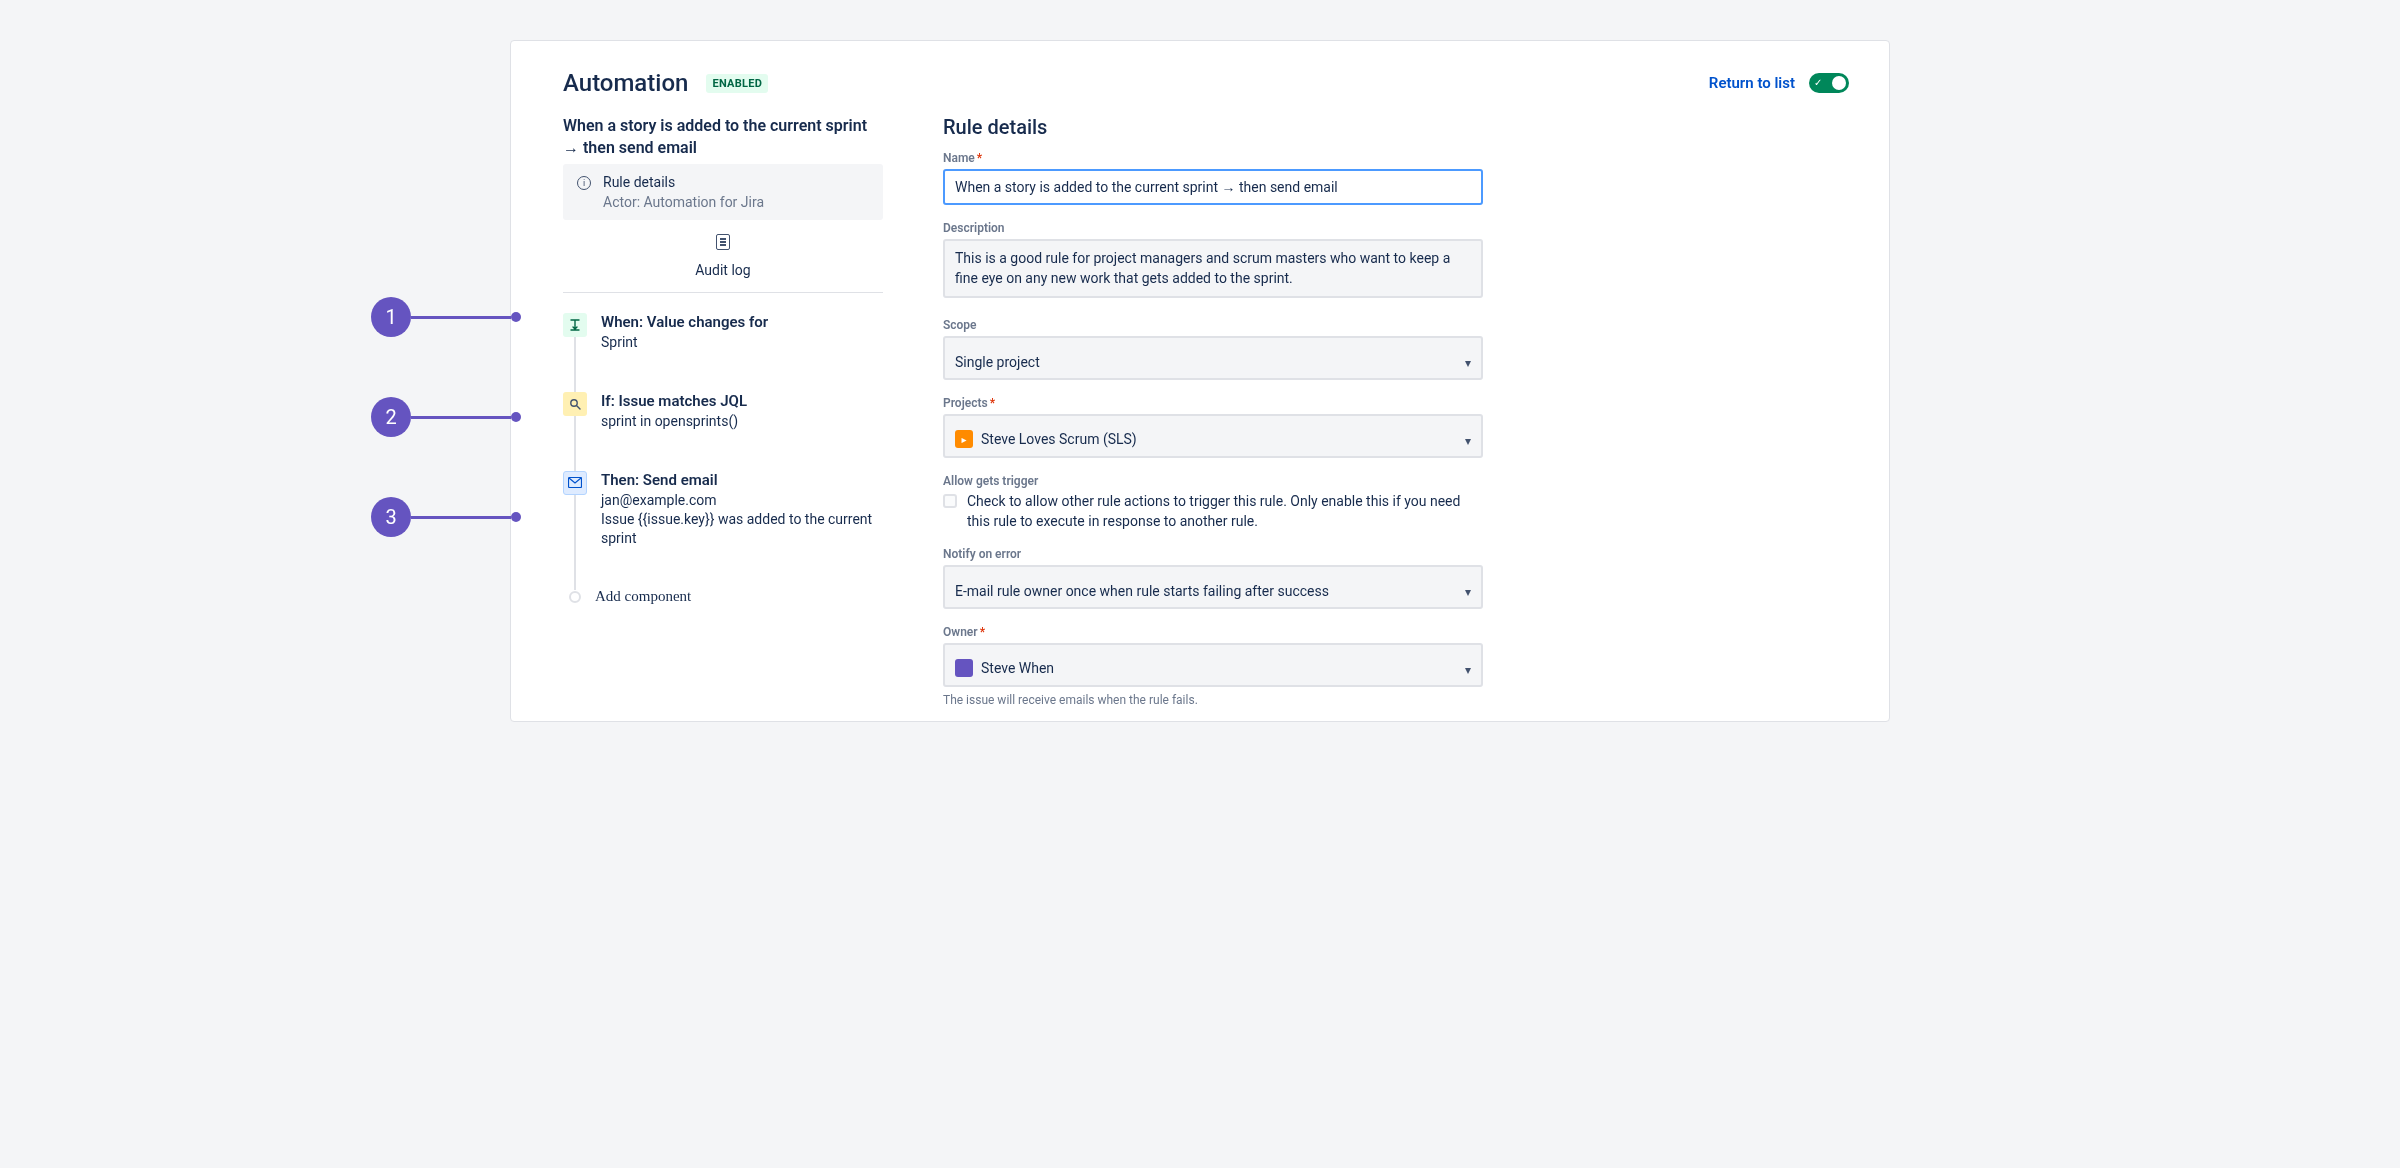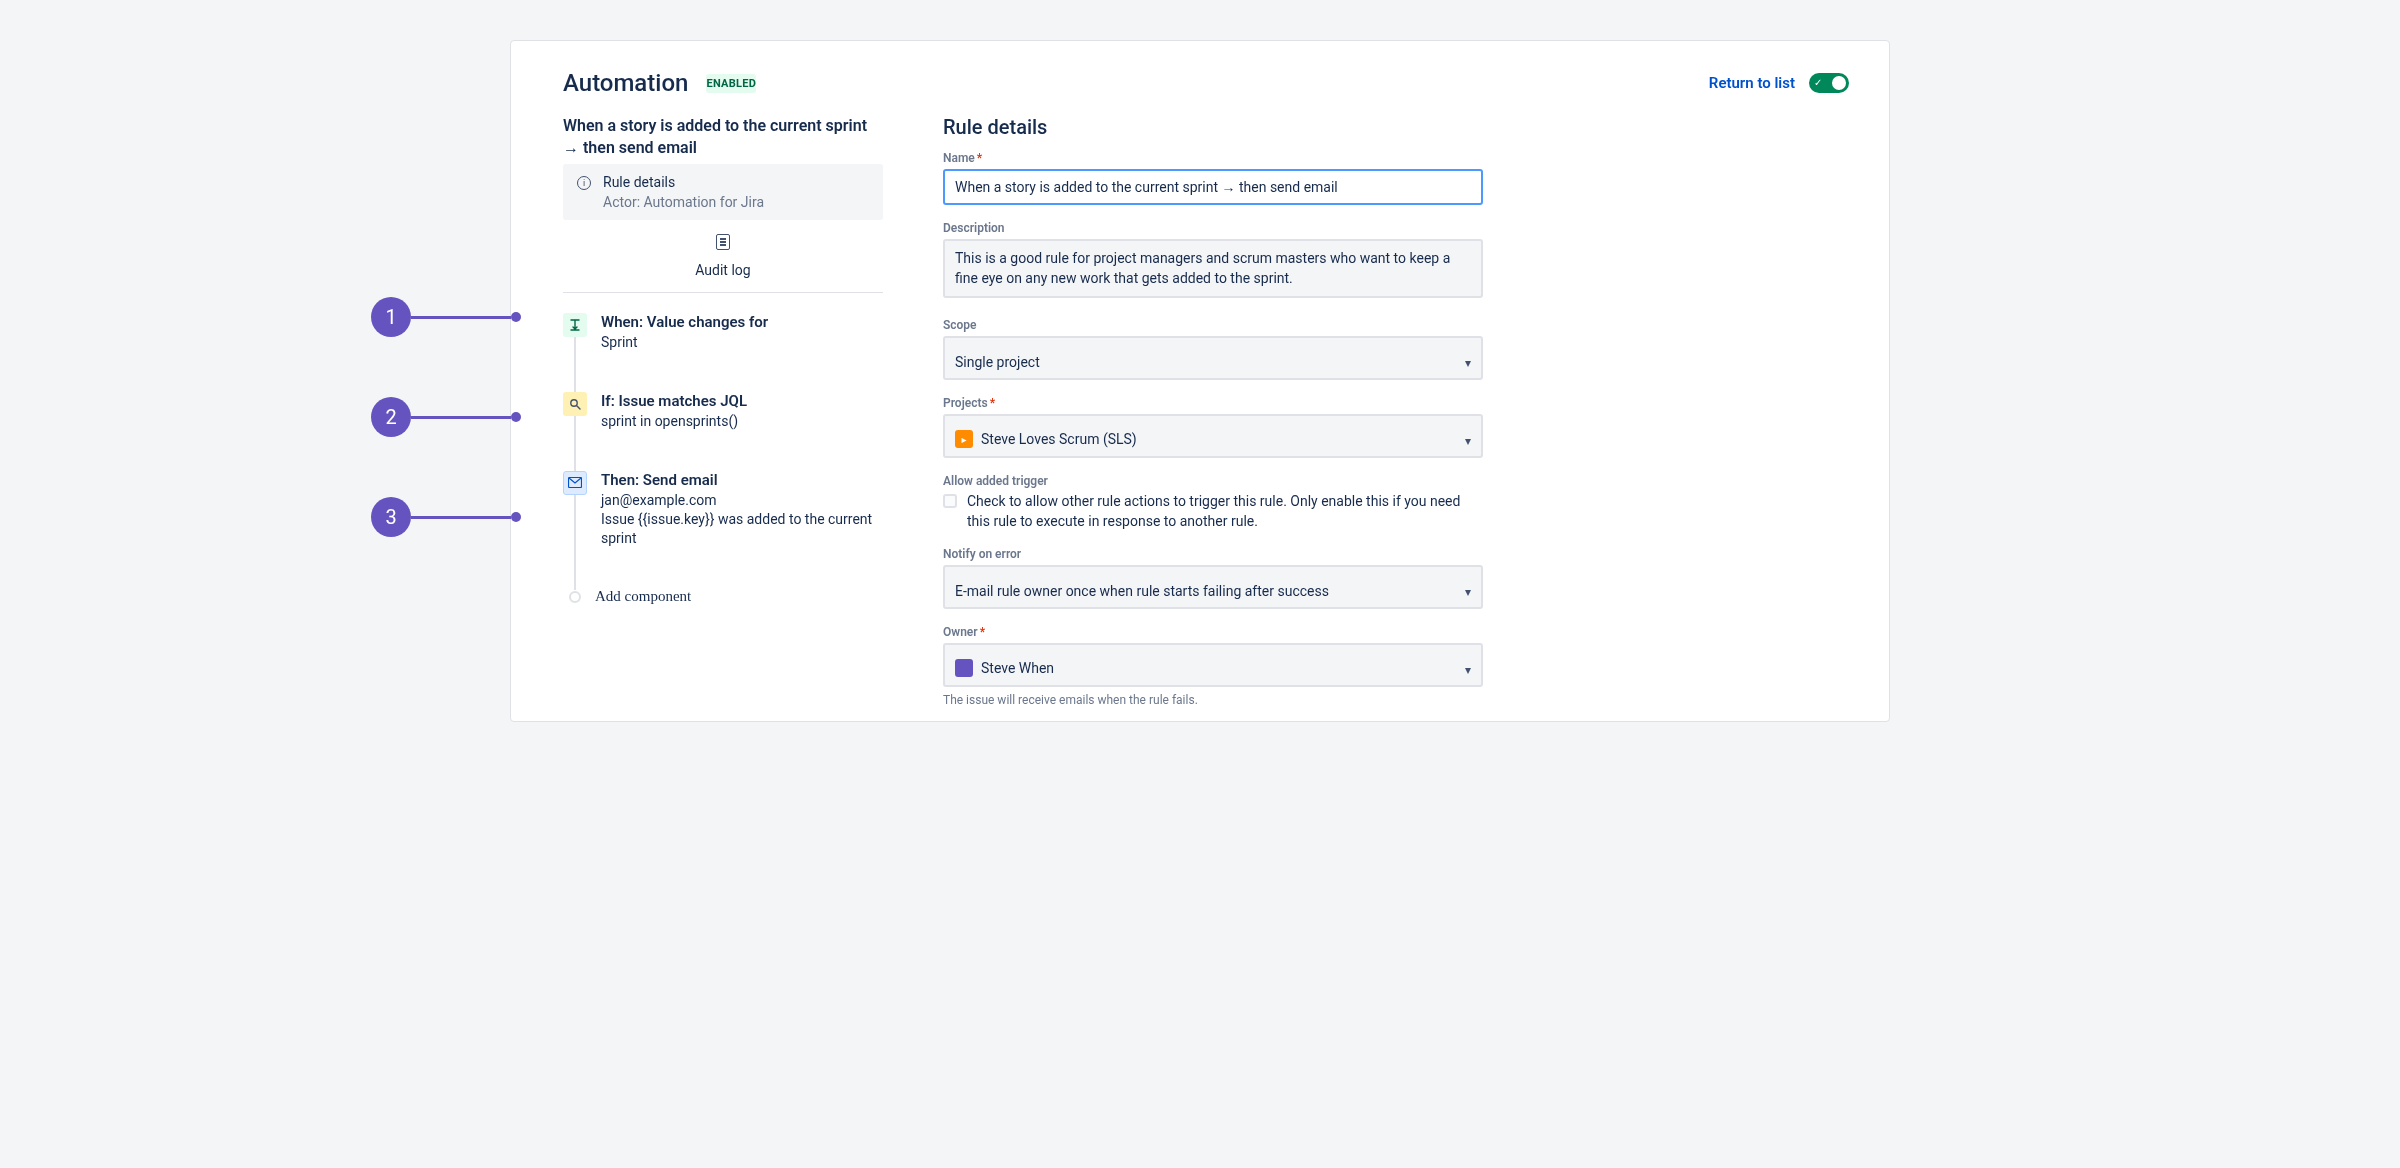"ENABLED" .badge { padding: 3px 0 -> 3px 6px }
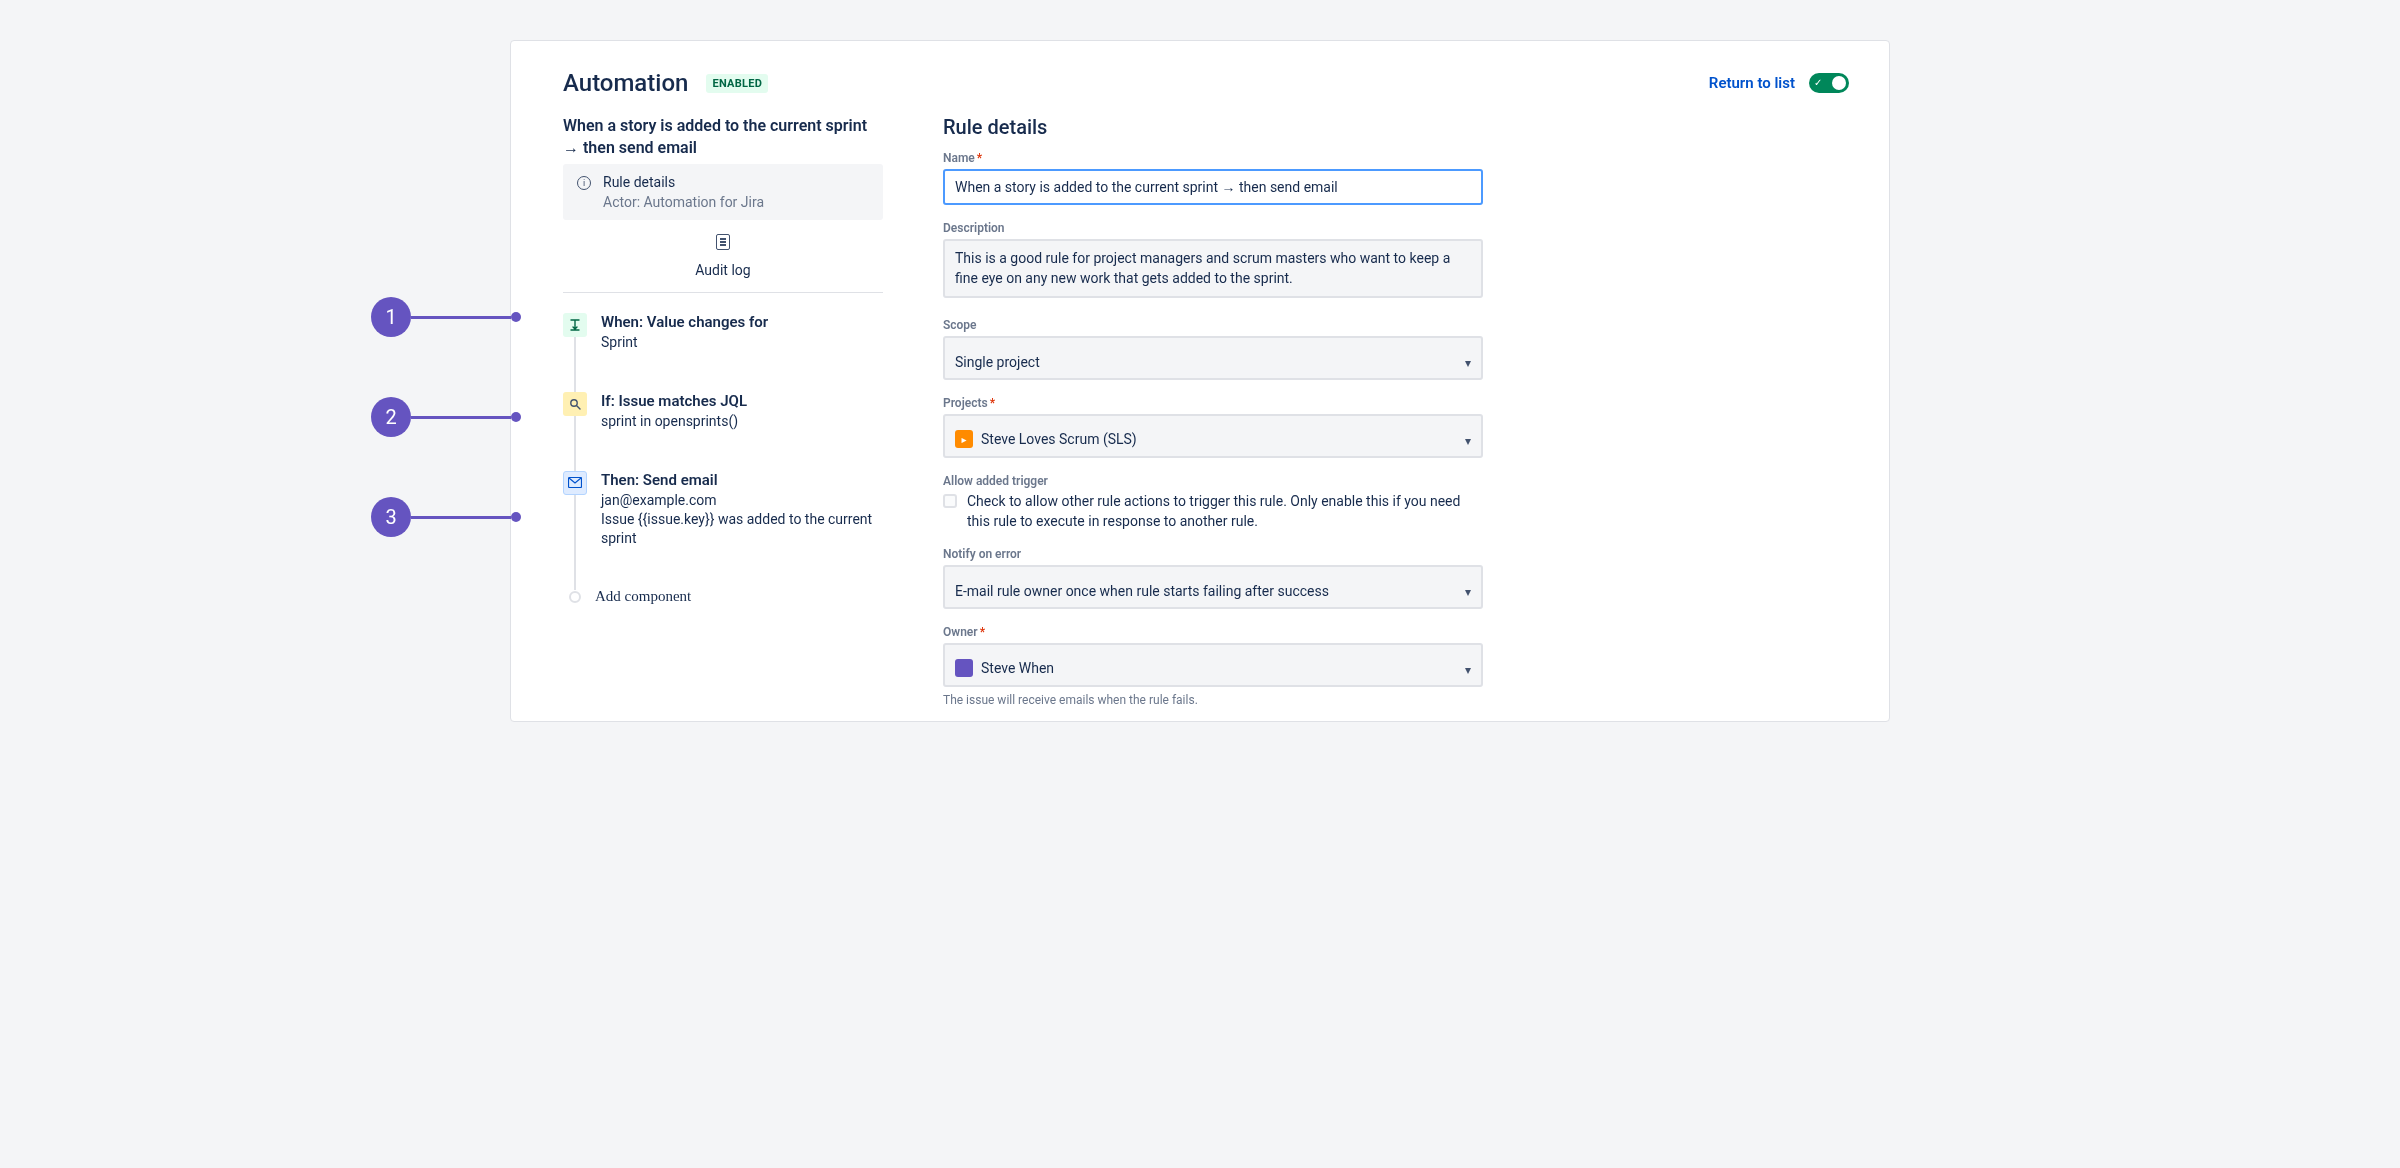"Allow added trigger" label.field-label { text: added -> gets }
